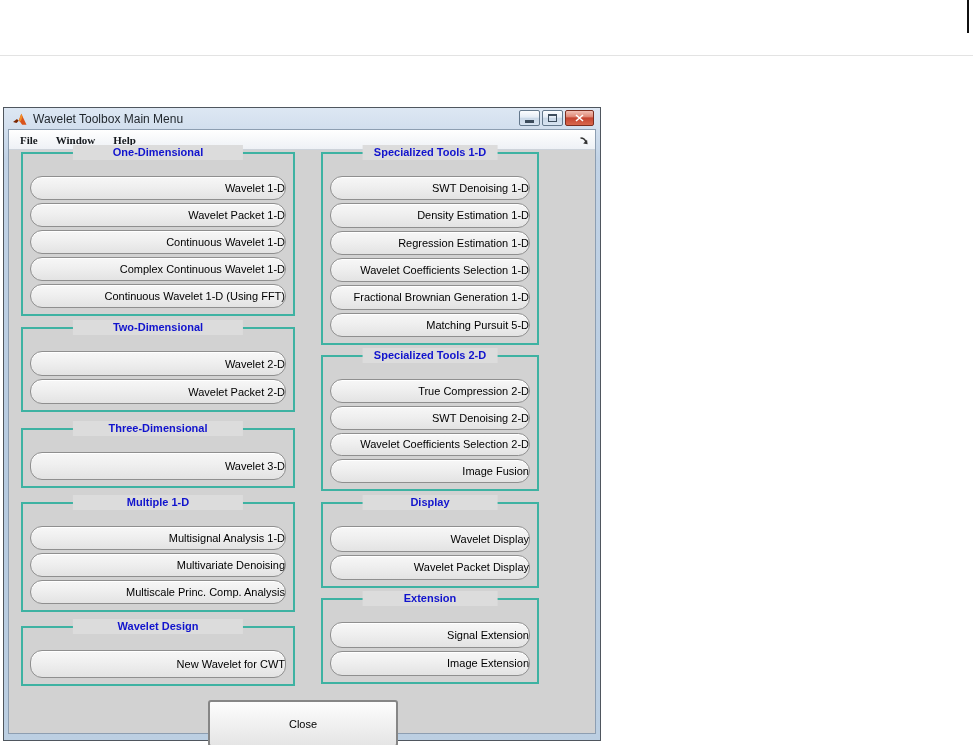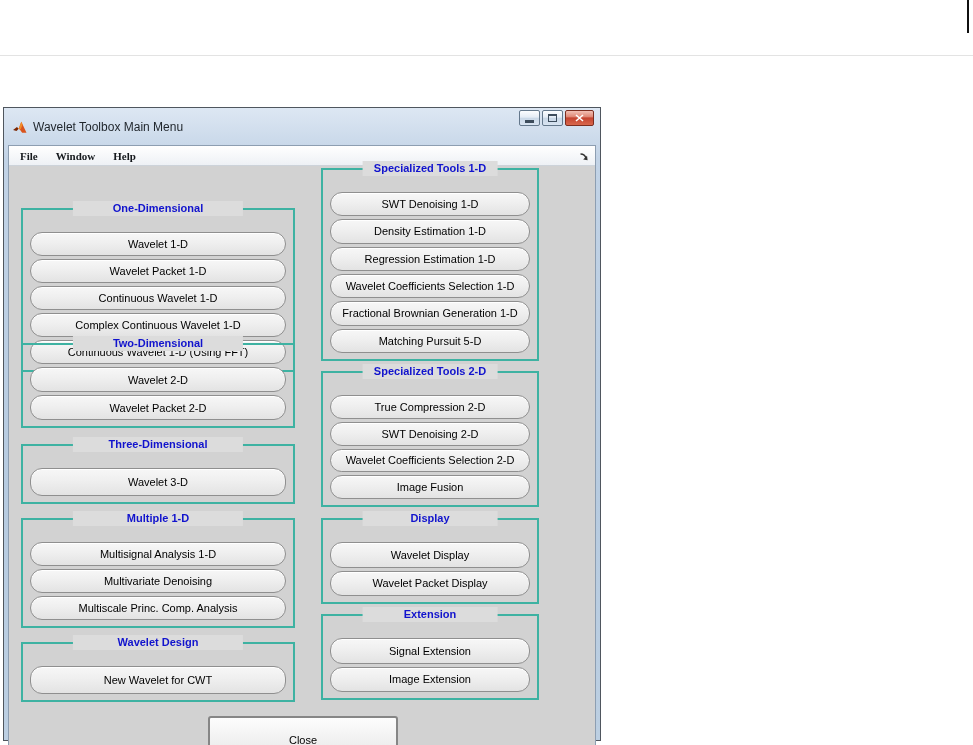"Wavelet Toolbox Main Menu" .titlebar { height: 37px -> 21px }
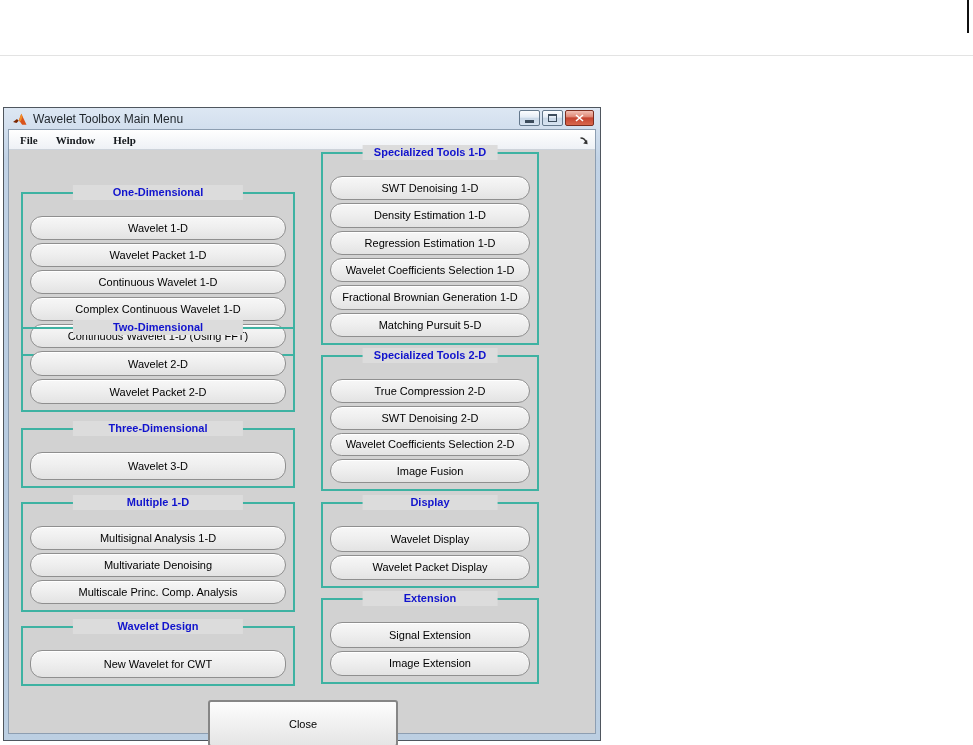"One-Dimensional" div.group { margin-top: 40px -> none }
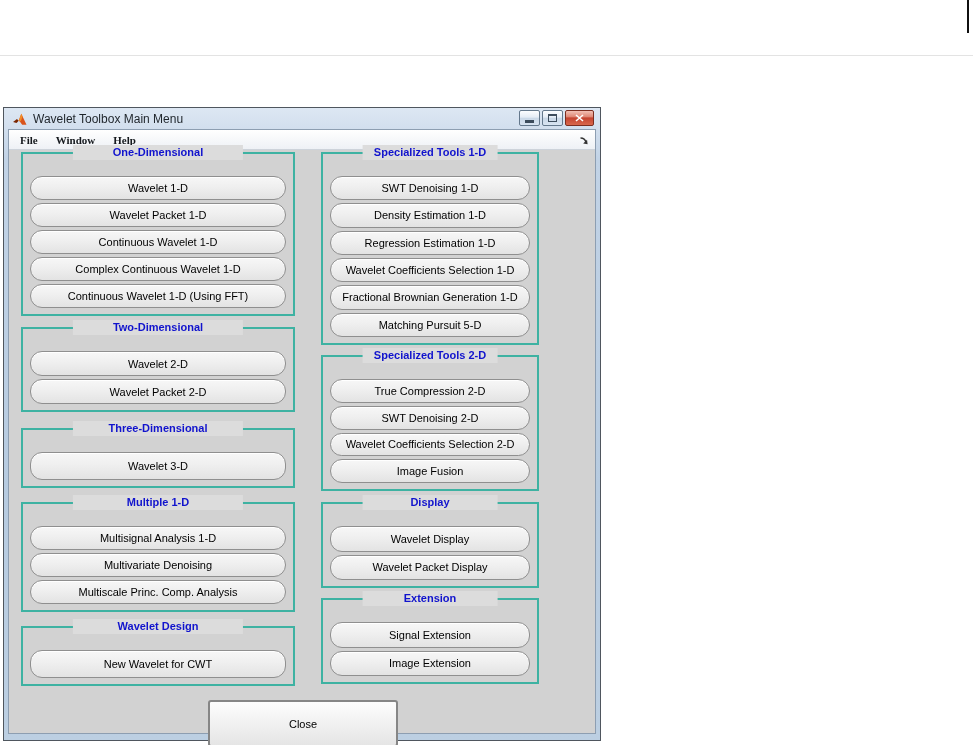"Wavelet 1-D" .push-btn { text-align: none -> right }
